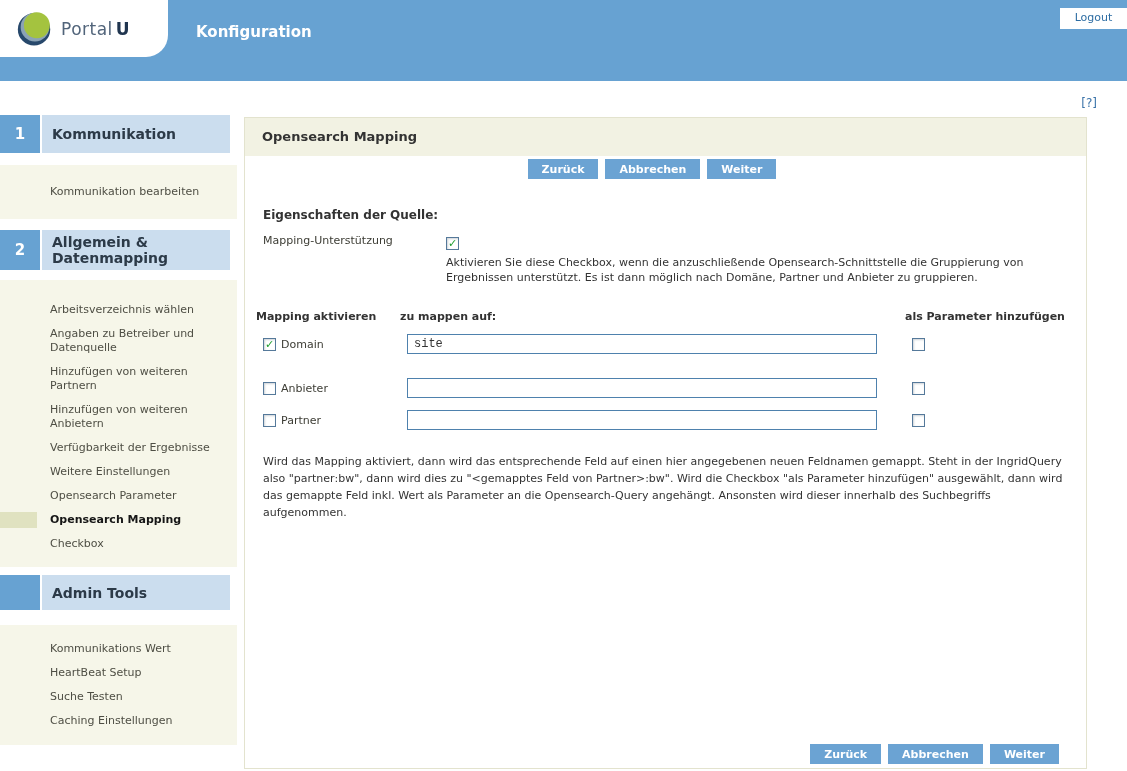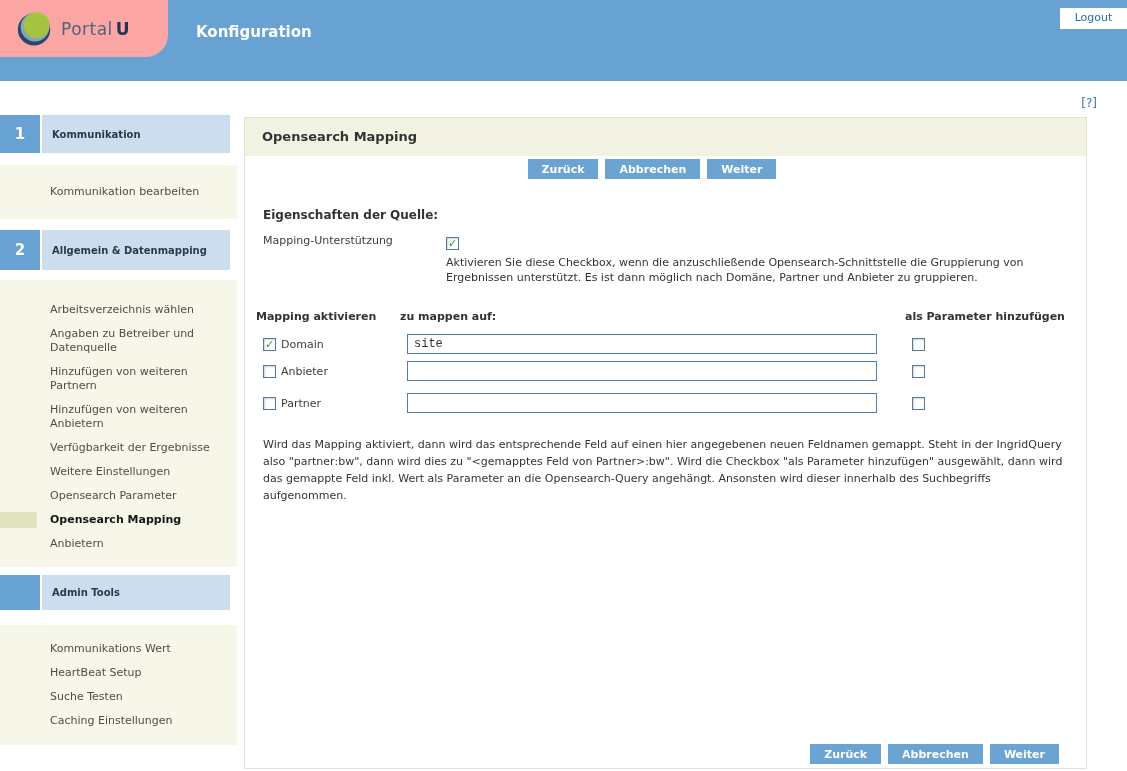"Portal U" .logo-box { background: #fca5a5 -> #ffffff }
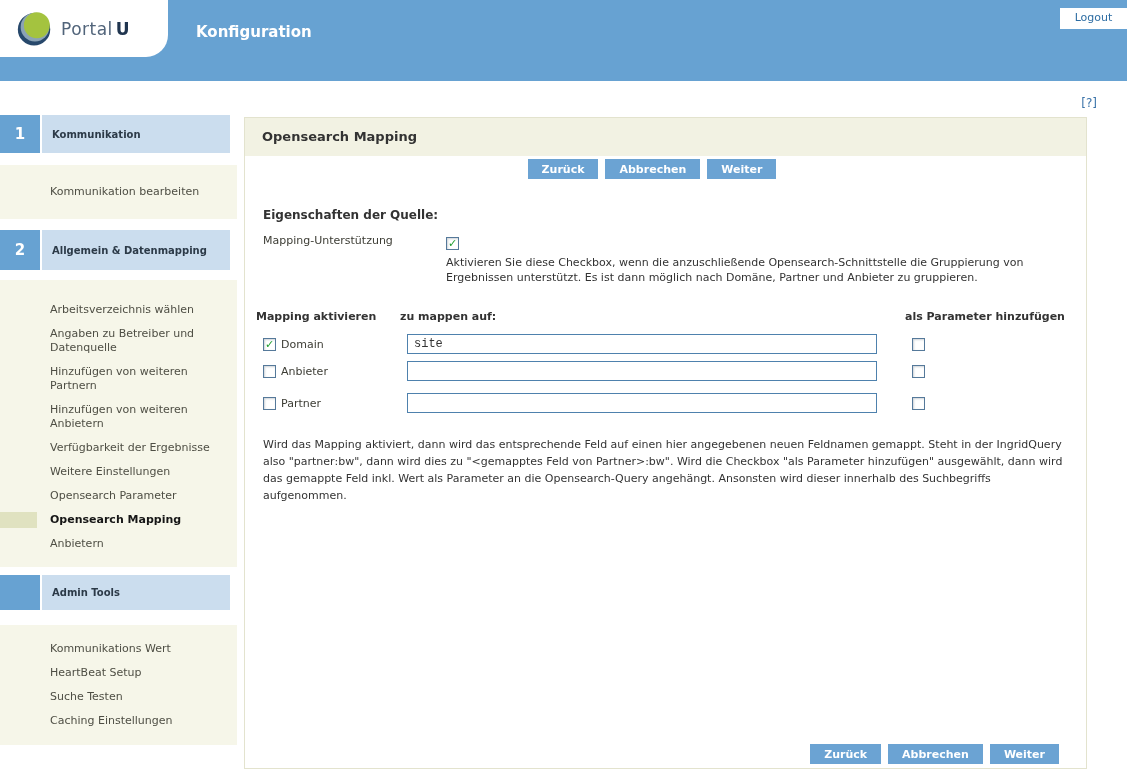"Kommunikation" .sec-head .bar { font-size: 10px -> 14px }
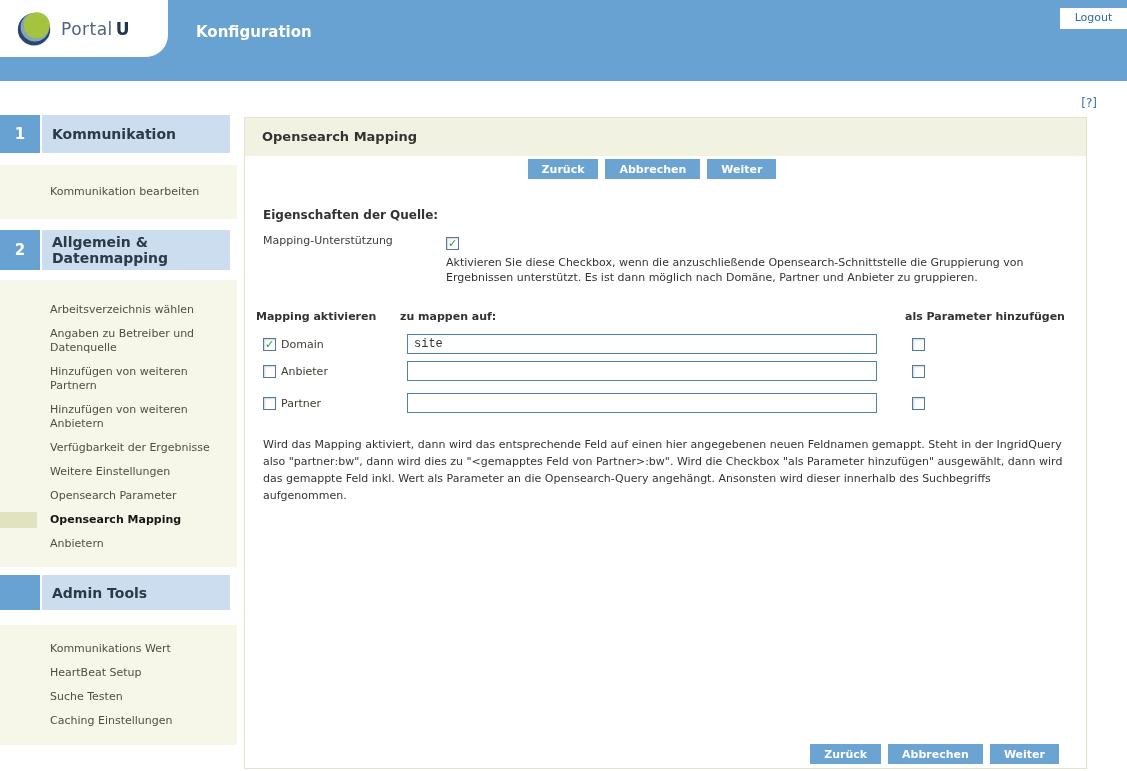"Anbieter" .map-row.r2 { margin-top: 7px -> 24px }
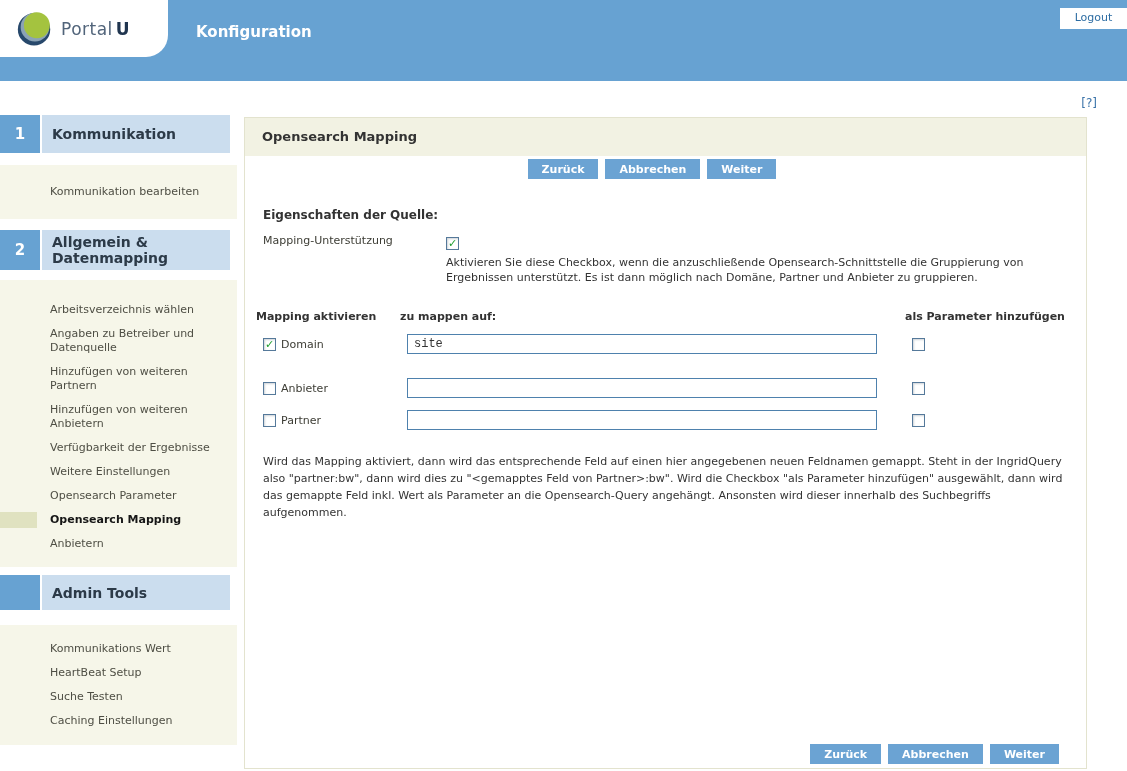"Anbietern" div.item { text: Anbietern -> Checkbox }
